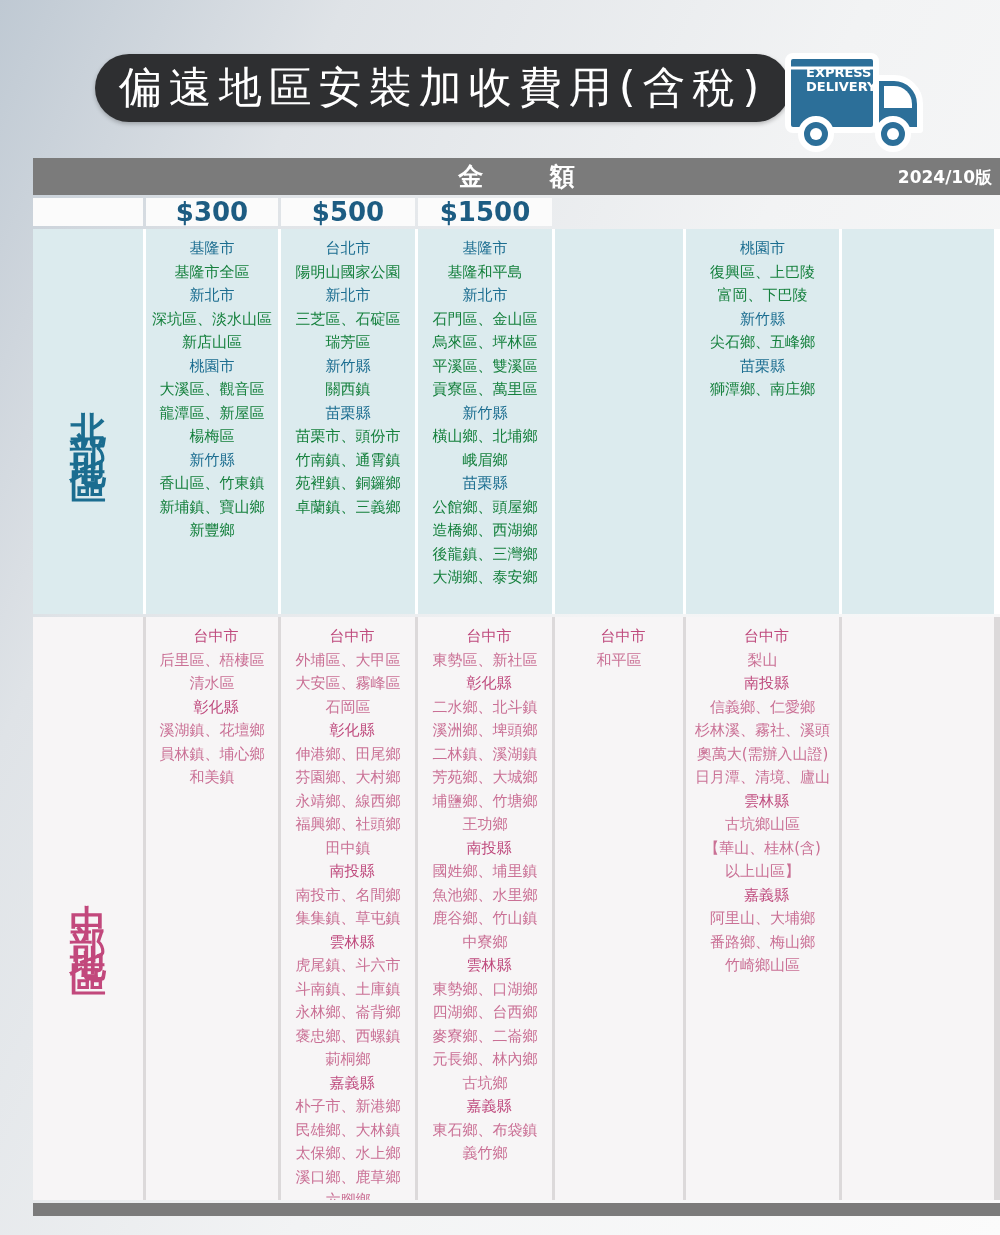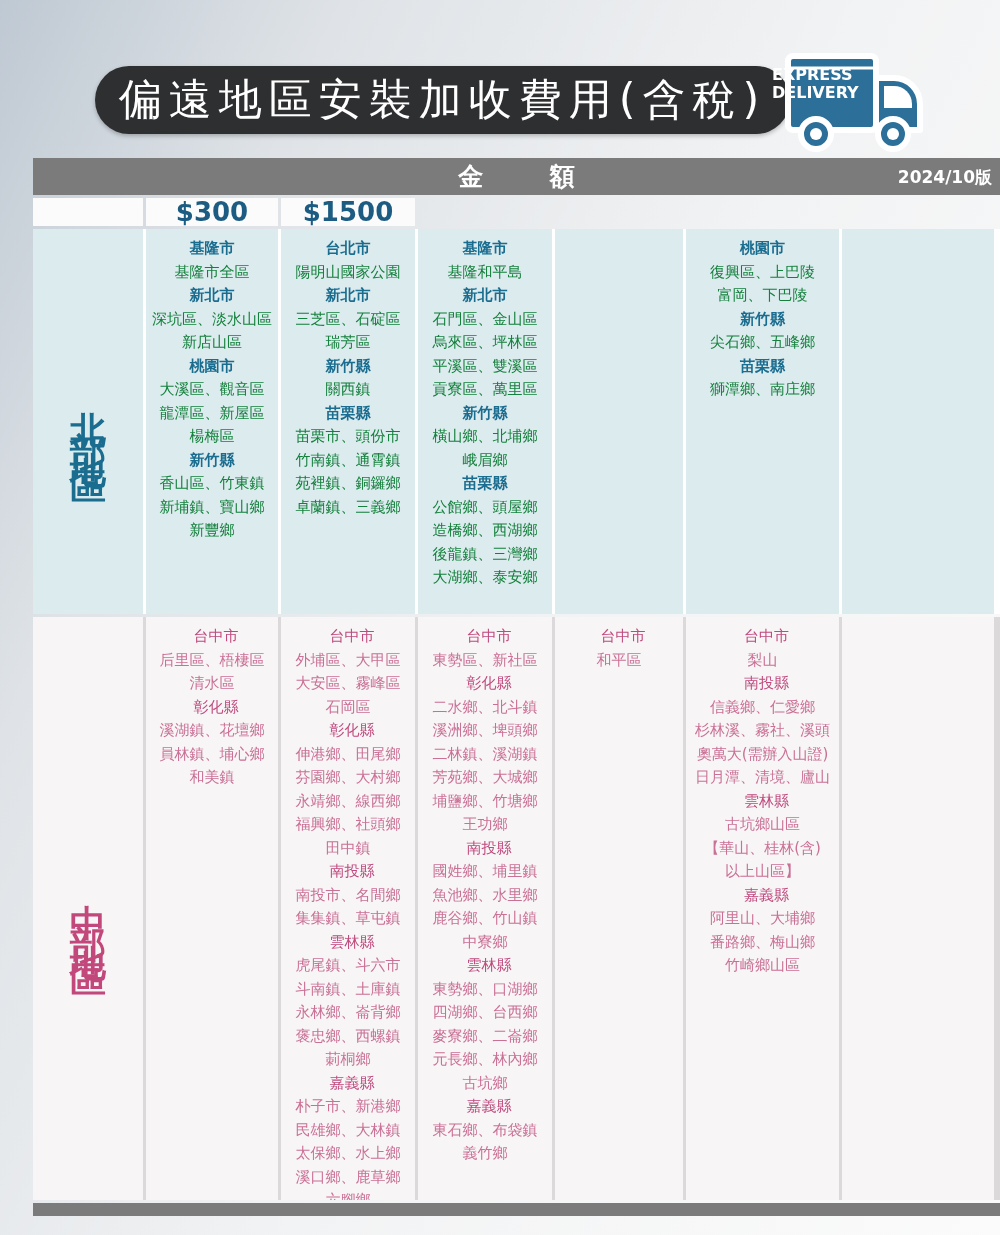"偏遠地區安裝加收費用(含稅)" .banner { top: 66px -> 54px }
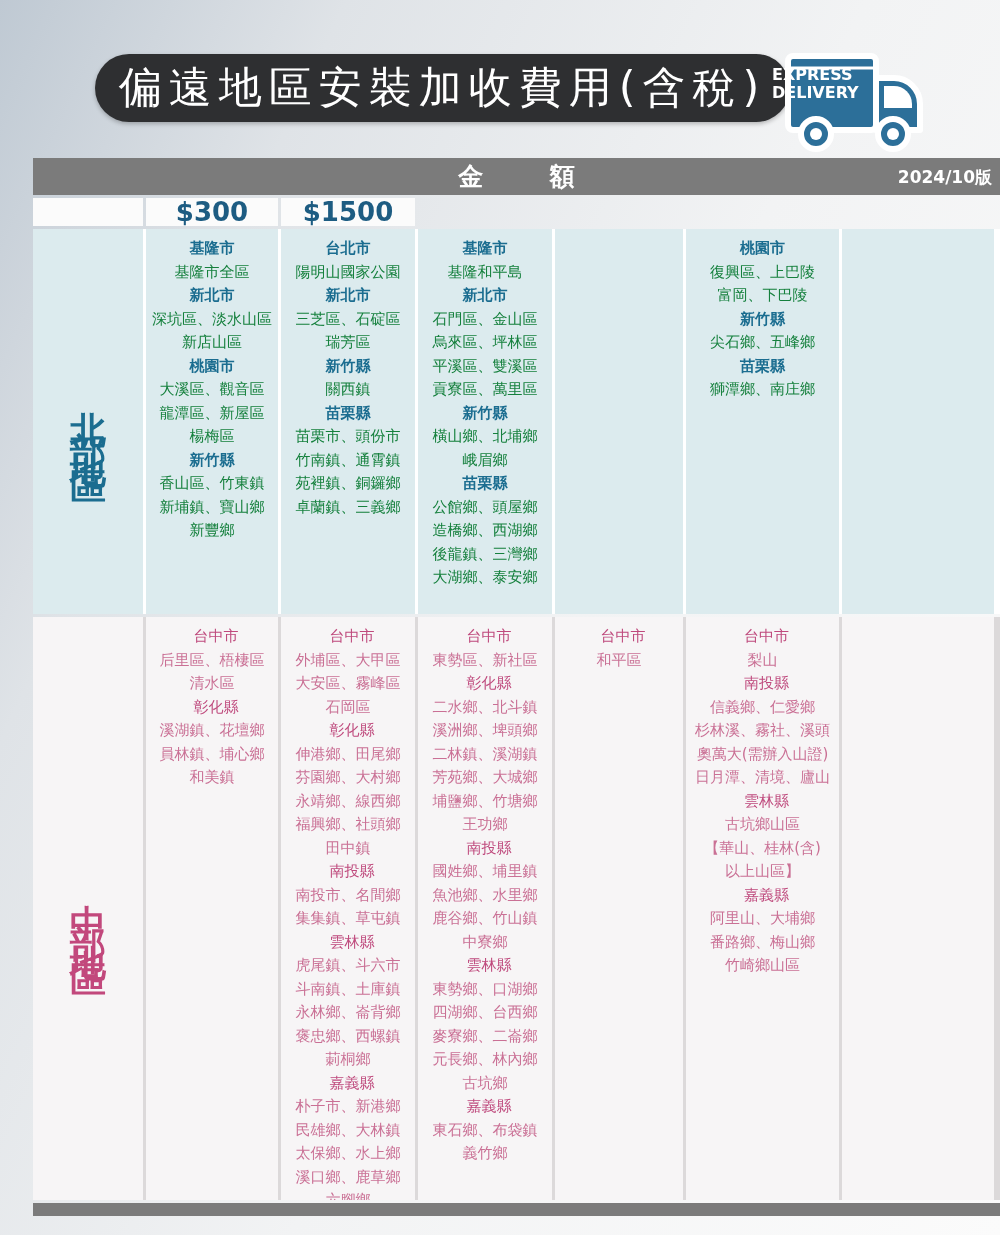"EXPRESS" .truck-text { font-size: 16px -> 13px; left: 772px -> 806px }
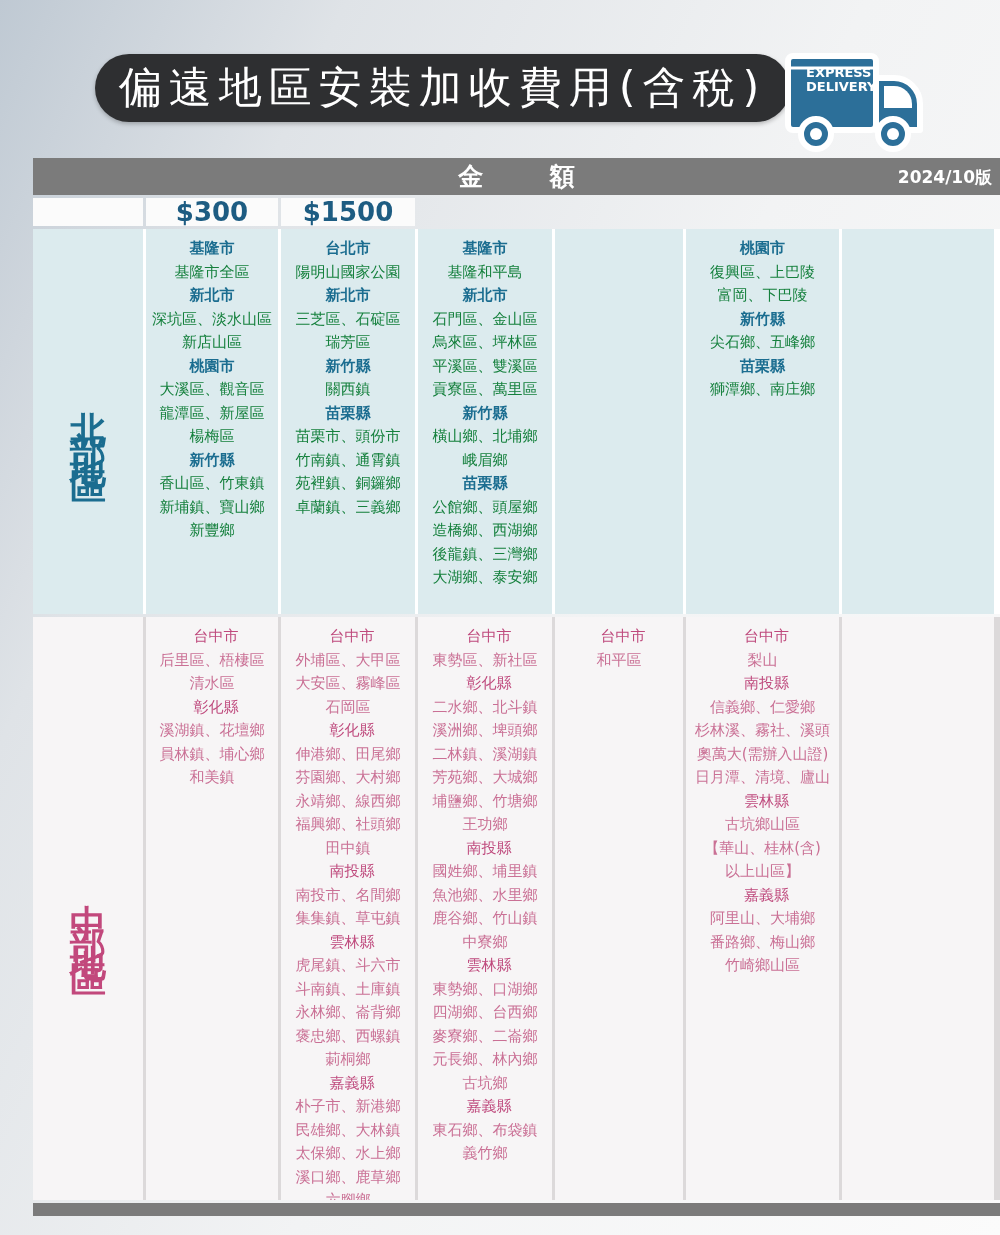"$500" div.hcell { html: none -> <div>$500</div> }
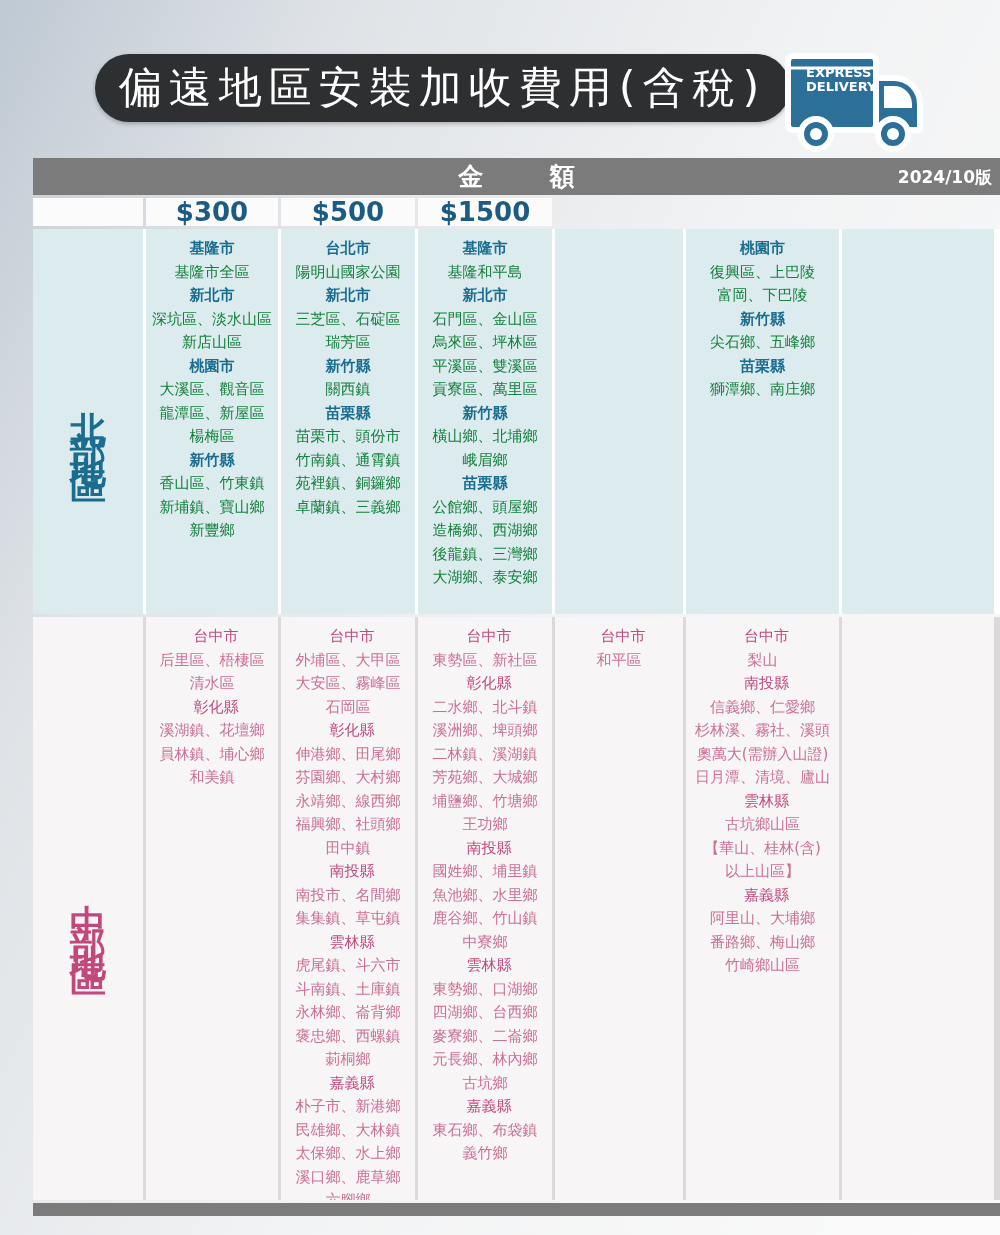"基隆市" .north .cell .hdr { font-weight: bold -> normal }
